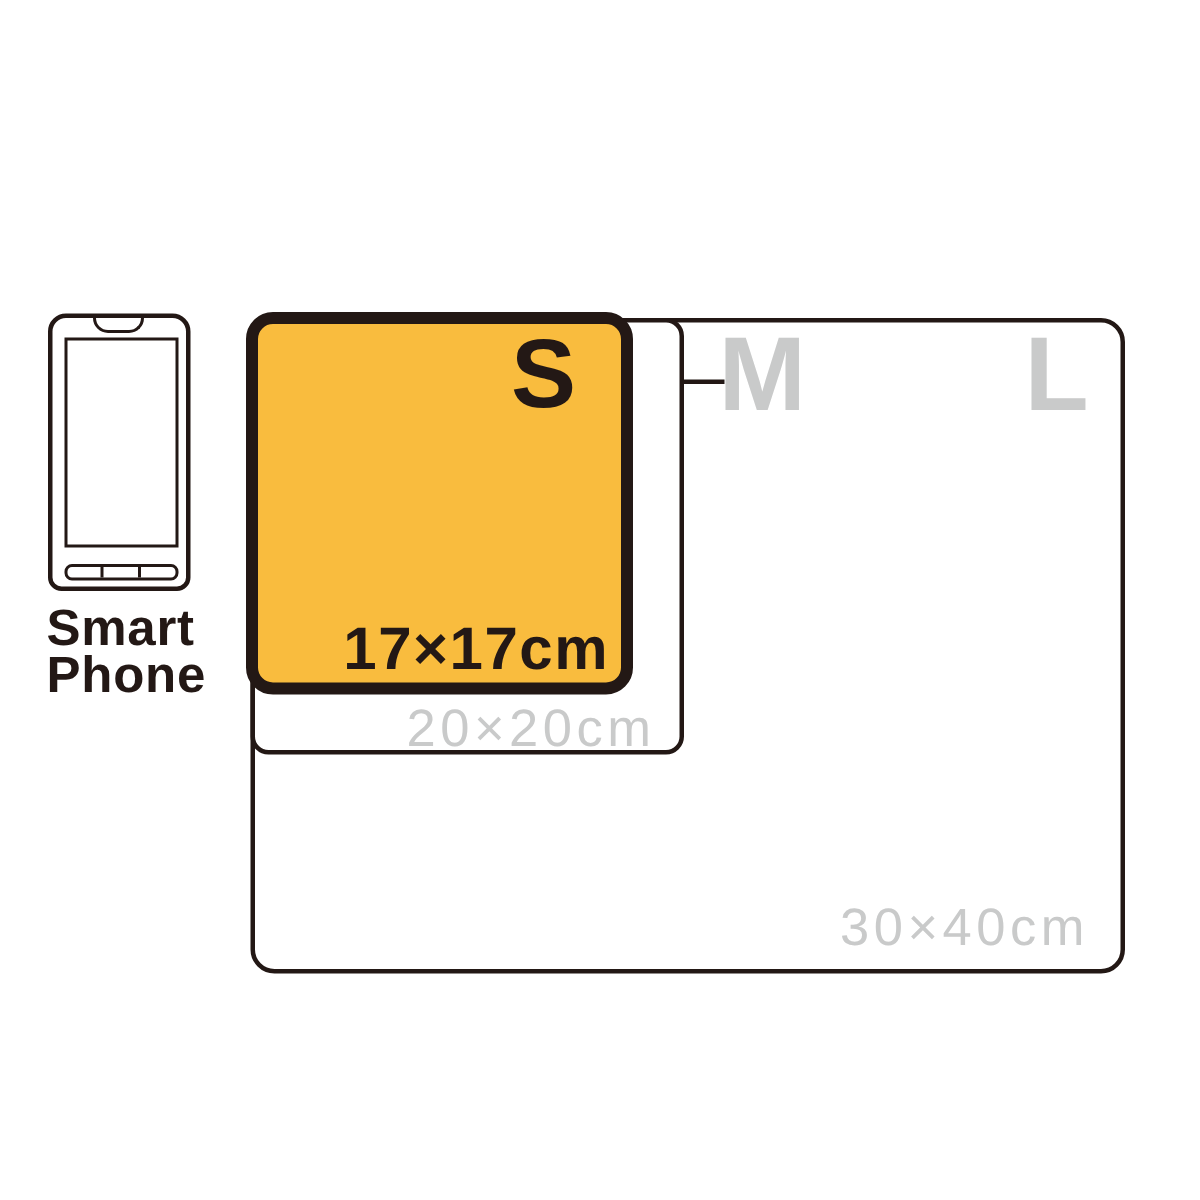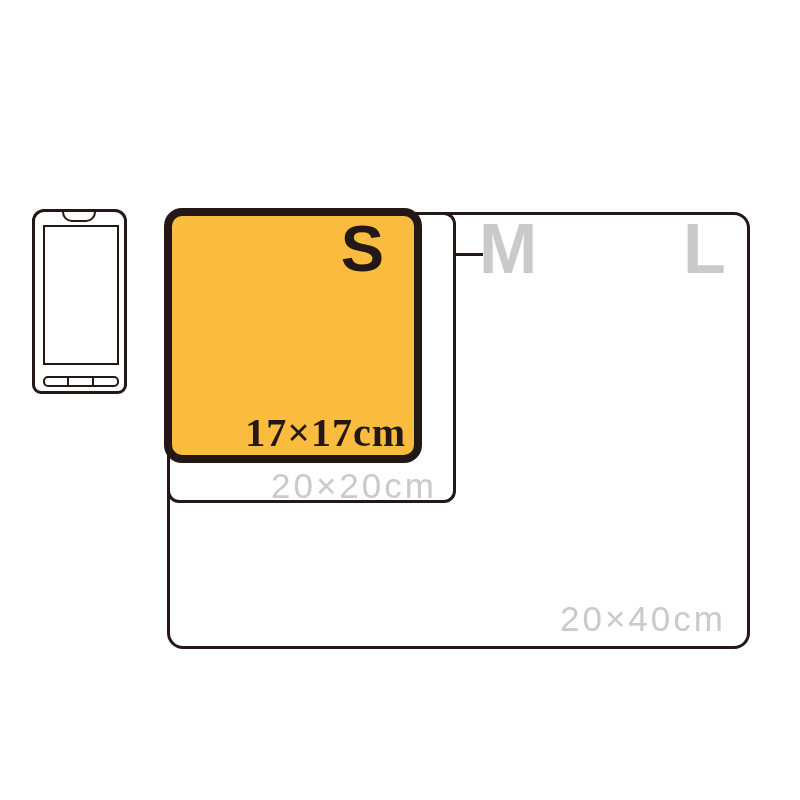"Smart" div.phone-label { html: none -> <div><span>Smart</span><br><span>Phone</span></div> }
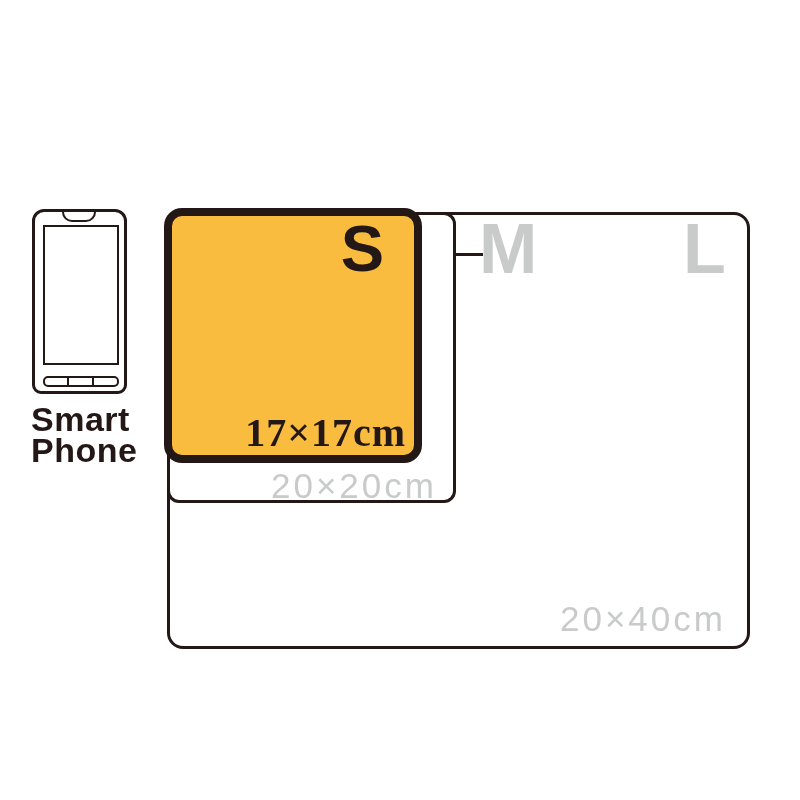"17×17cm" .dim-s { font-family: Liberation Serif, serif -> none }
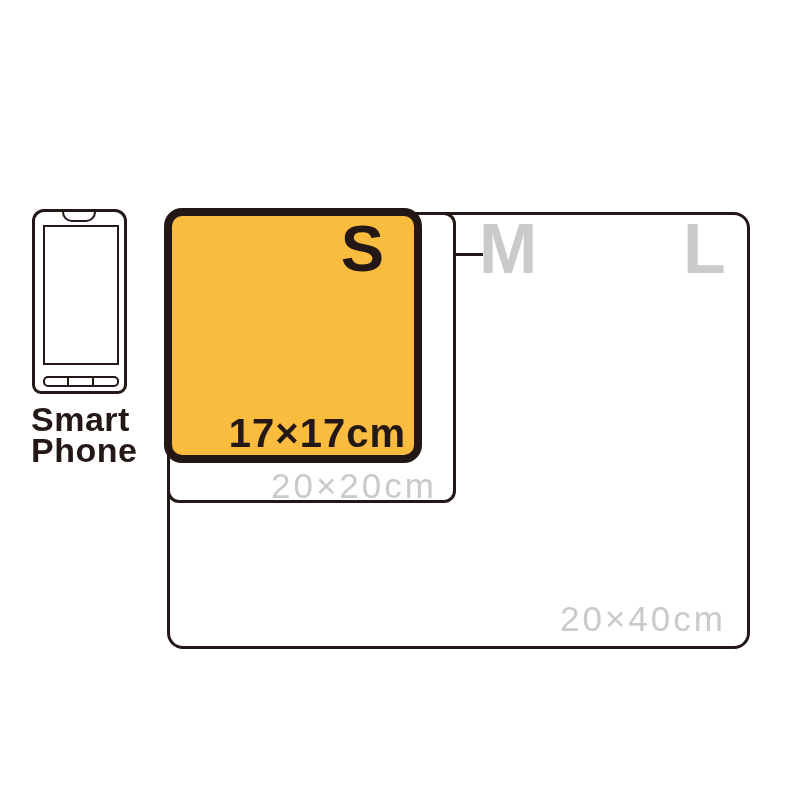"20×40cm" div.size-dim-muted { text: 20 -> 30 }
